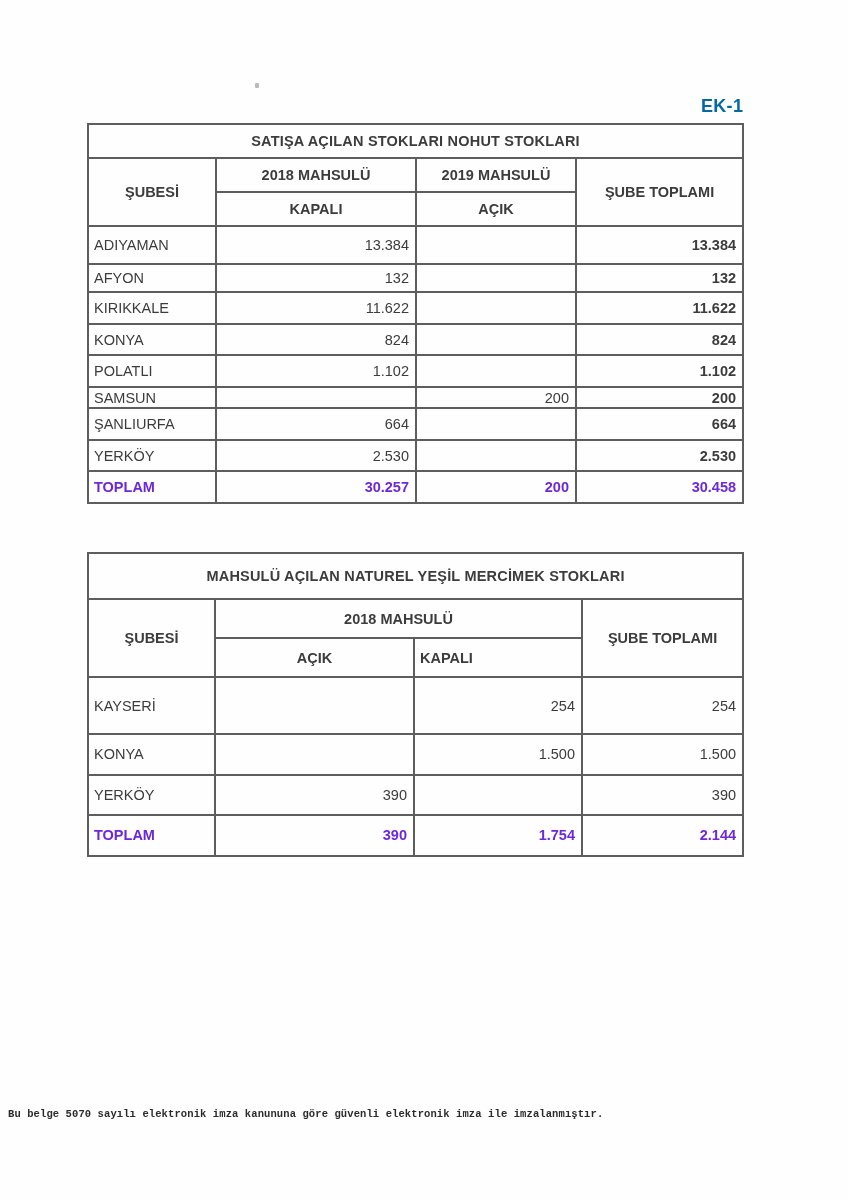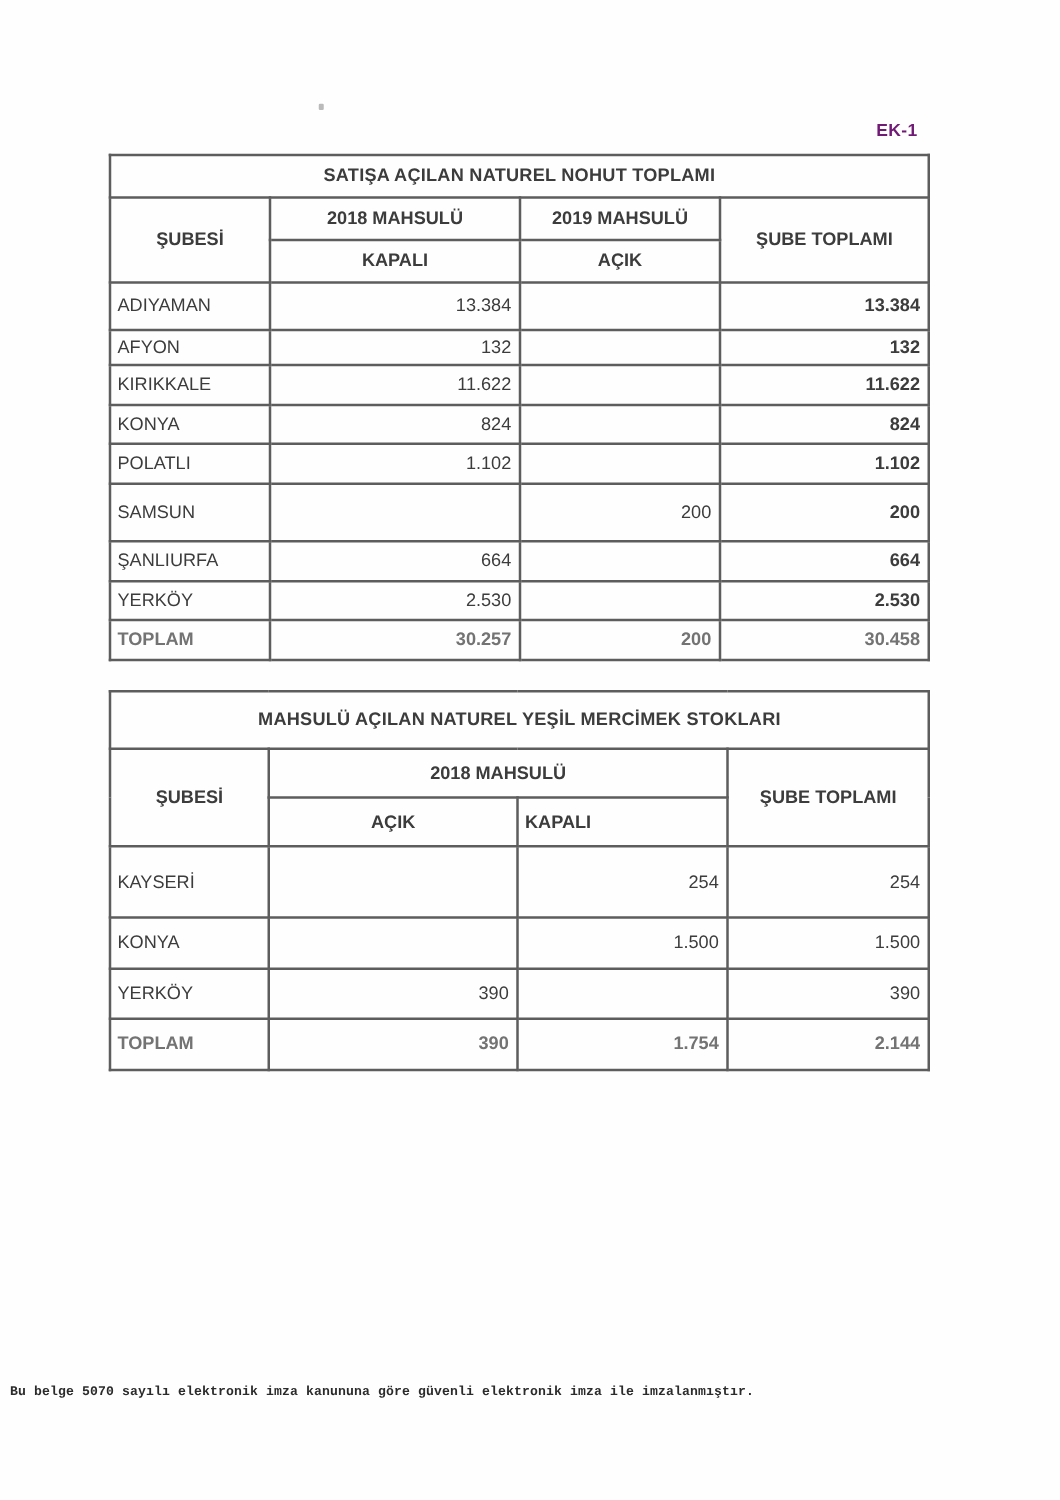"EK-1" .ek-label { color: #701a75 -> #0369a1; font-size: 14px -> 18px }
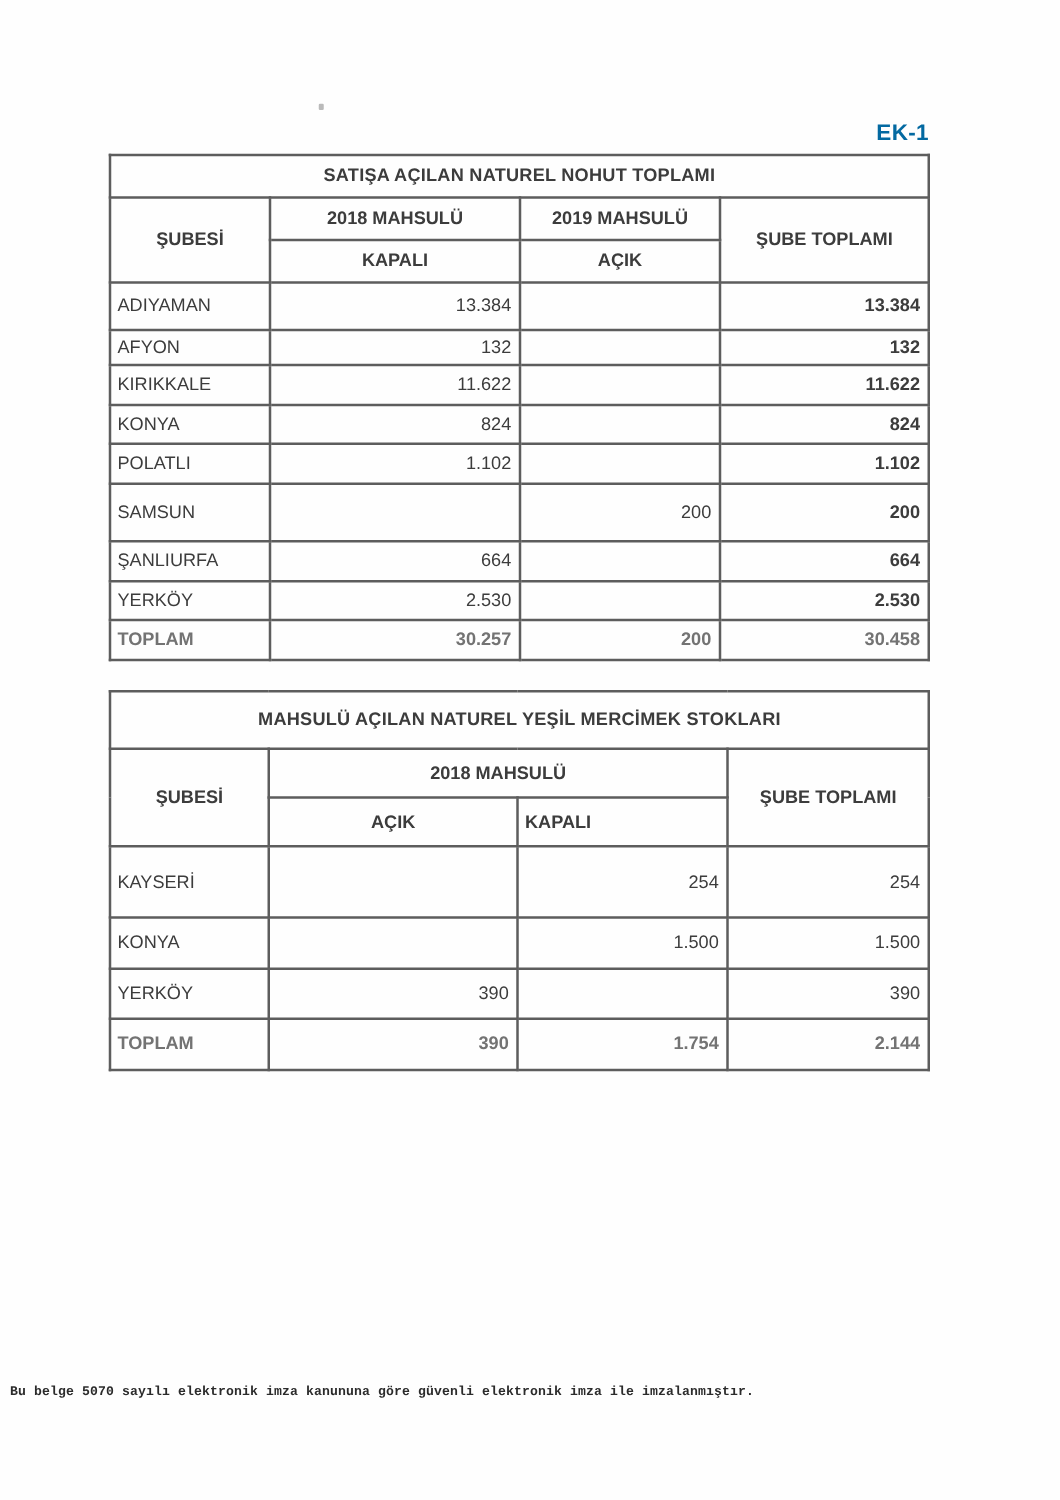"SATIŞA AÇILAN NATUREL NOHUT TOPLAMI" td.title-cell { text: NATUREL NOHUT TOPLAMI -> STOKLARI NOHUT STOKLARI }
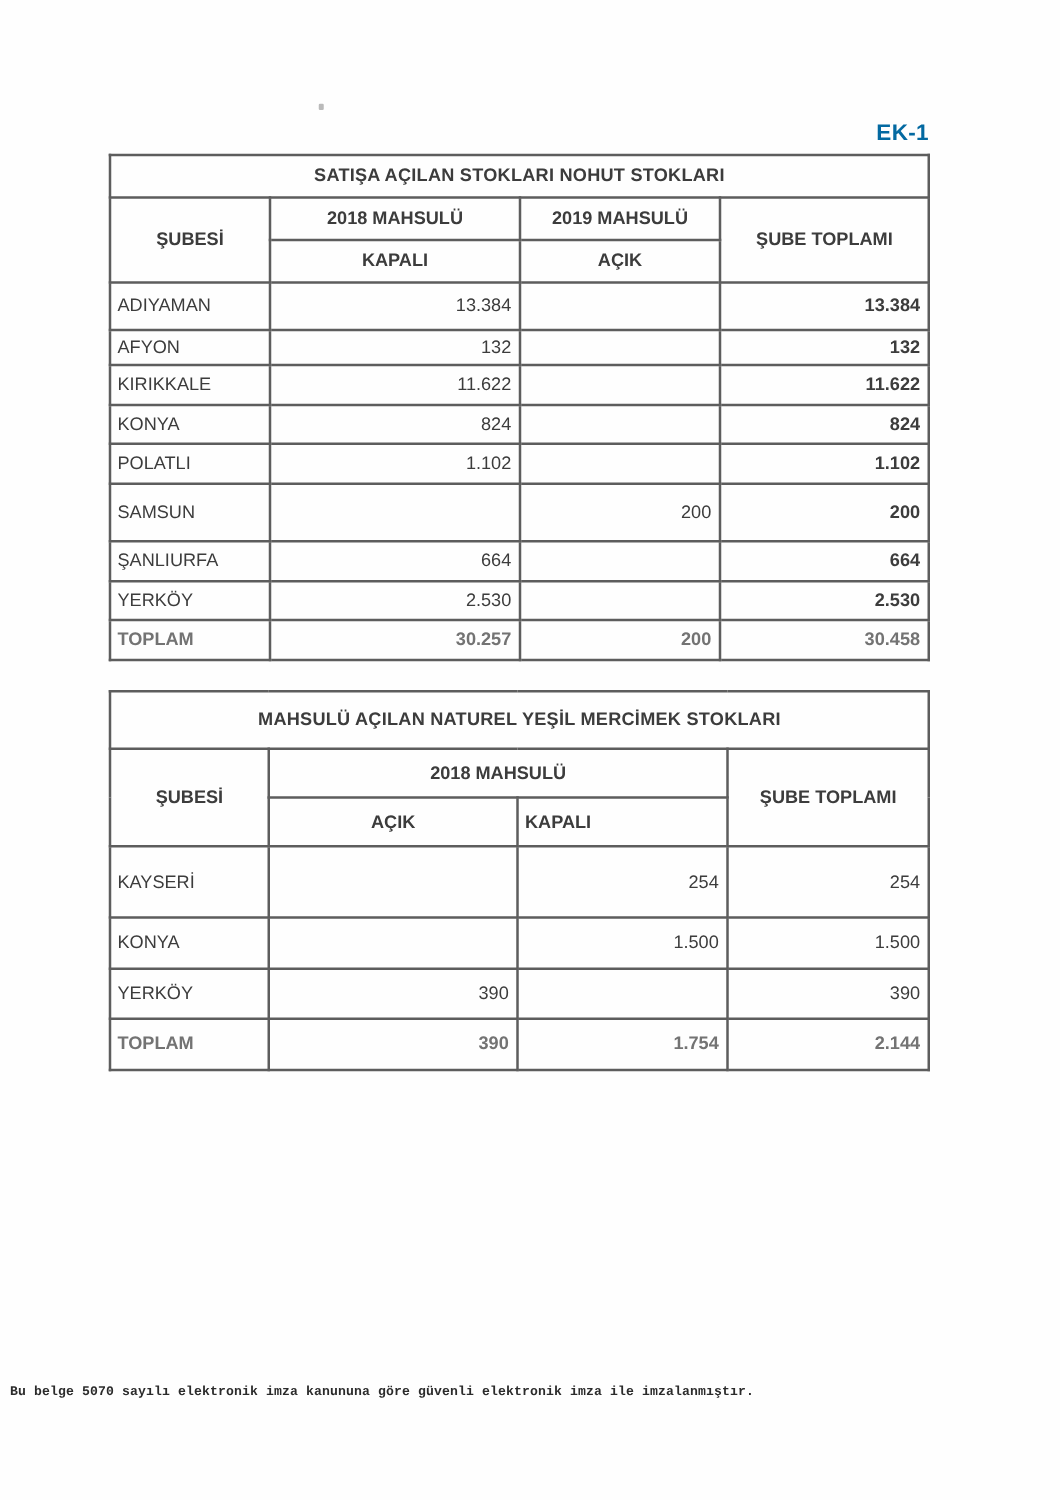"SAMSUN" tr { height: 46px -> 21px }
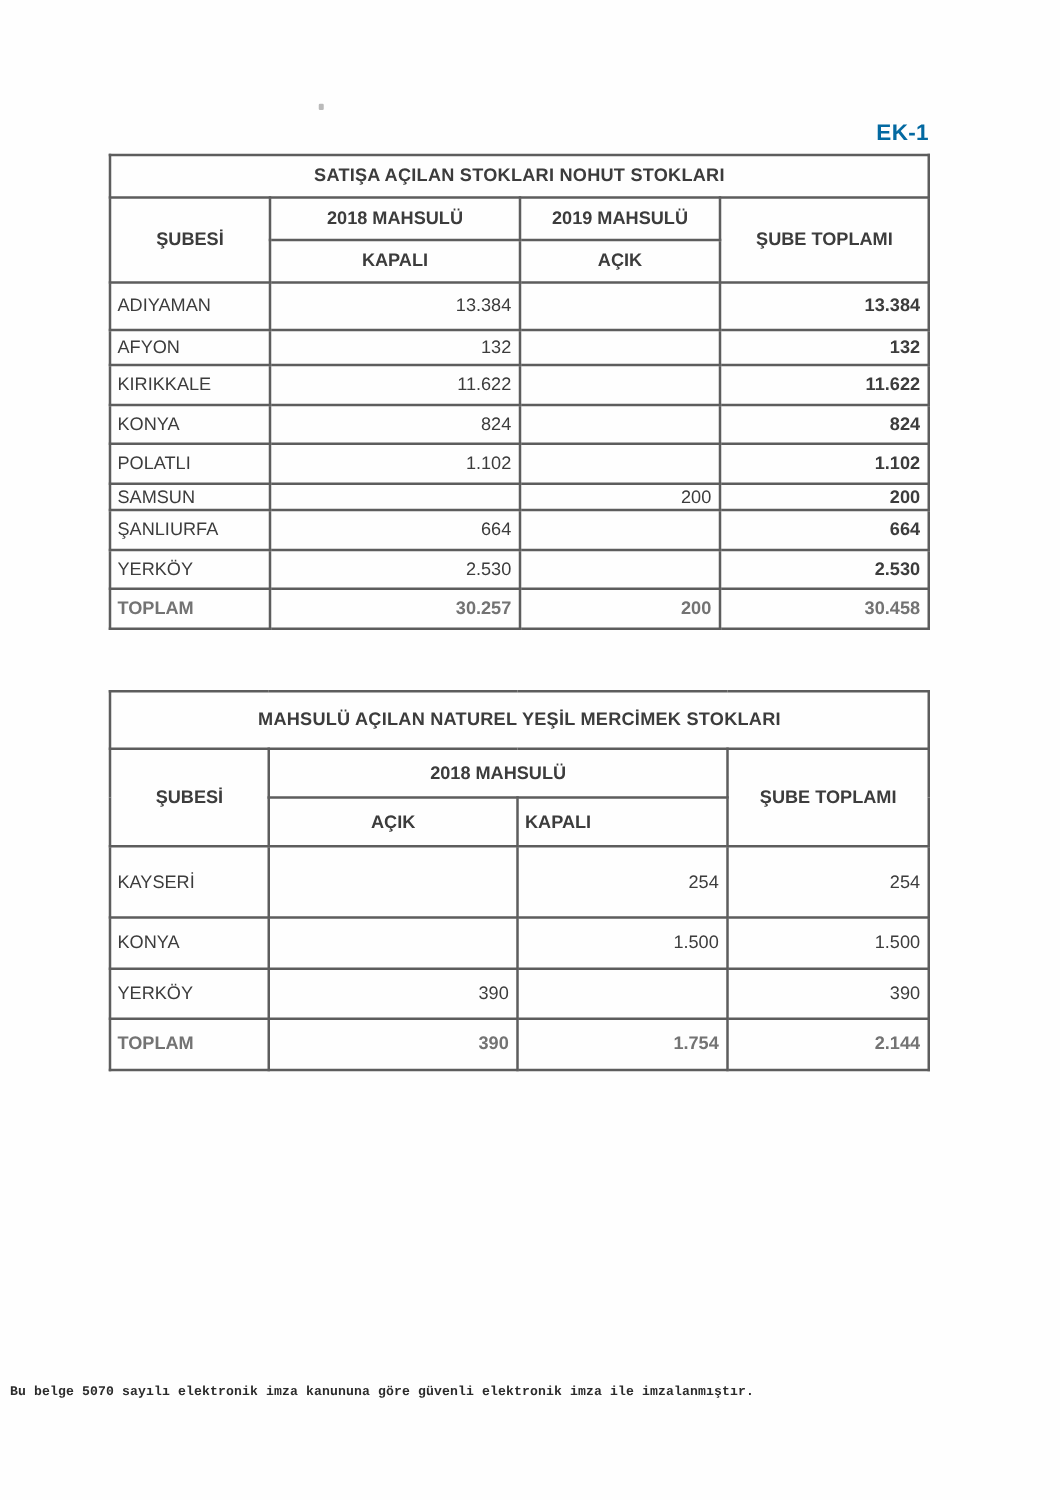"TOPLAM" tr.total-row td { color: #737373 -> #6d28d9 }
